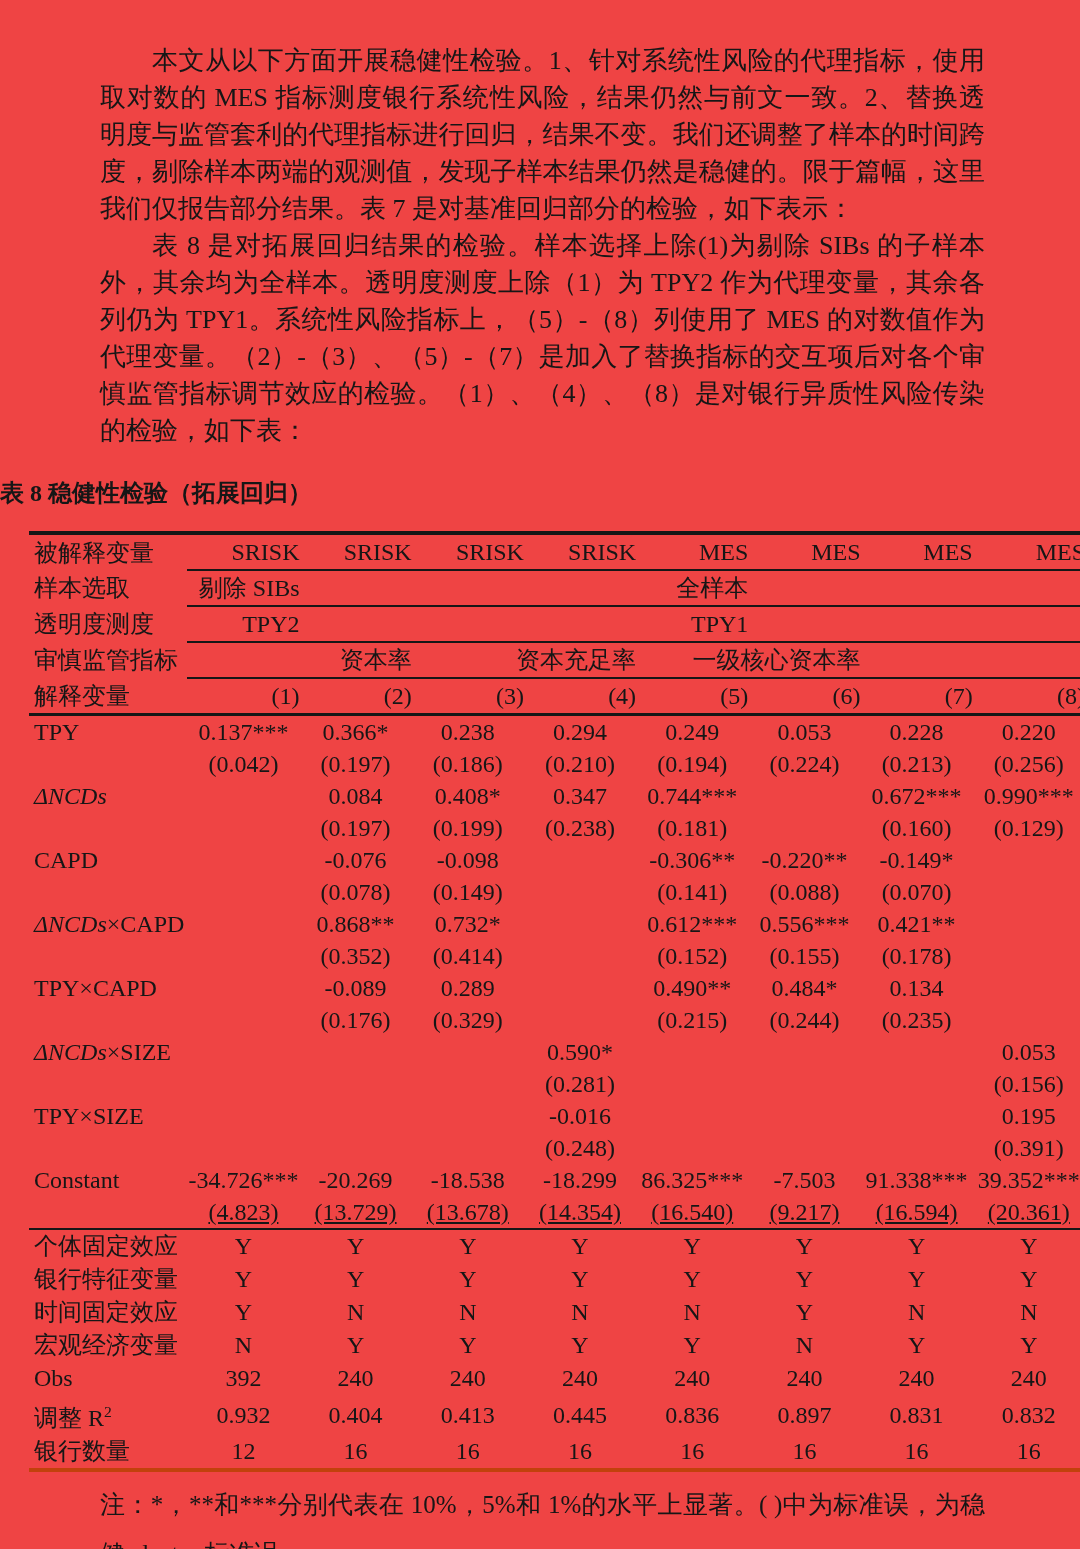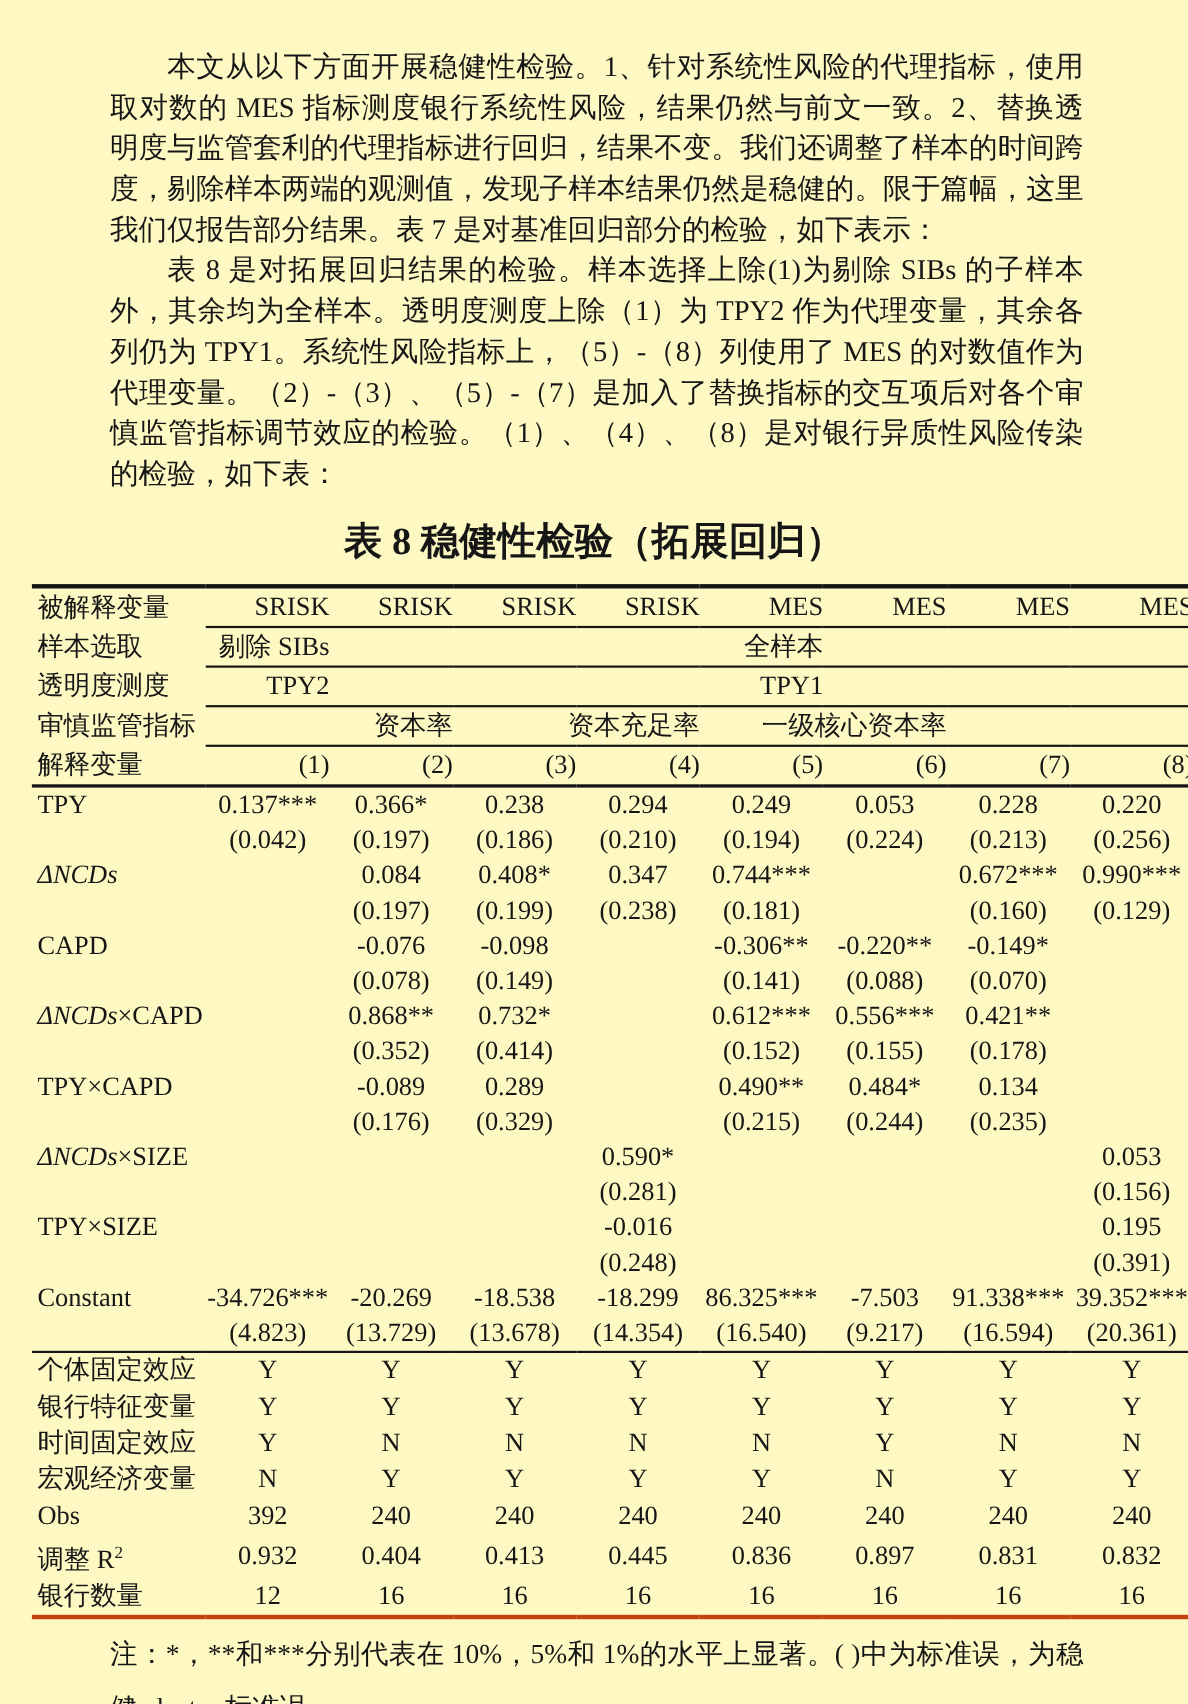"本文从以下方面开展稳健性检验。1、针对系统性风险的代理指标，使用取对数的 MES" .page { background: #fef9c3 -> #ef4444 }
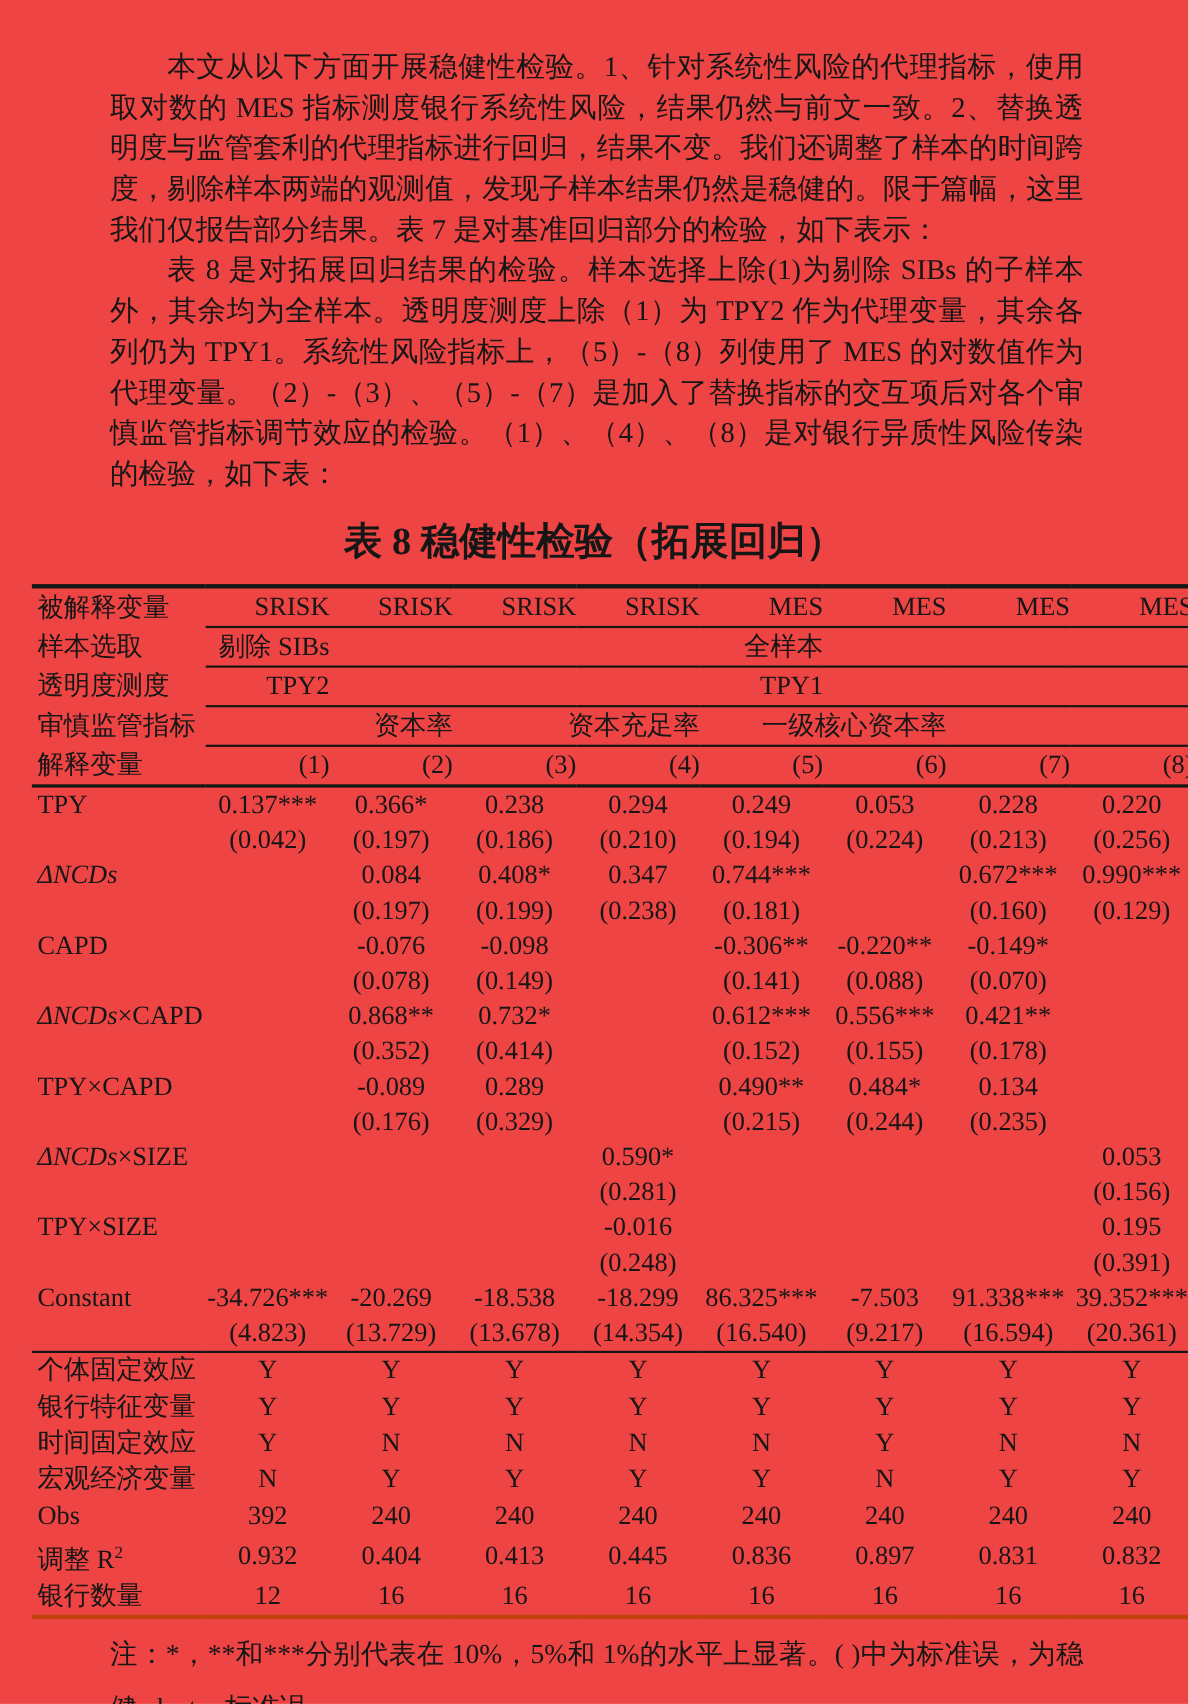"表 8 稳健性检验（拓展回归）" .tbl-title { font-size: 35px -> 24px; text-align: center -> left }
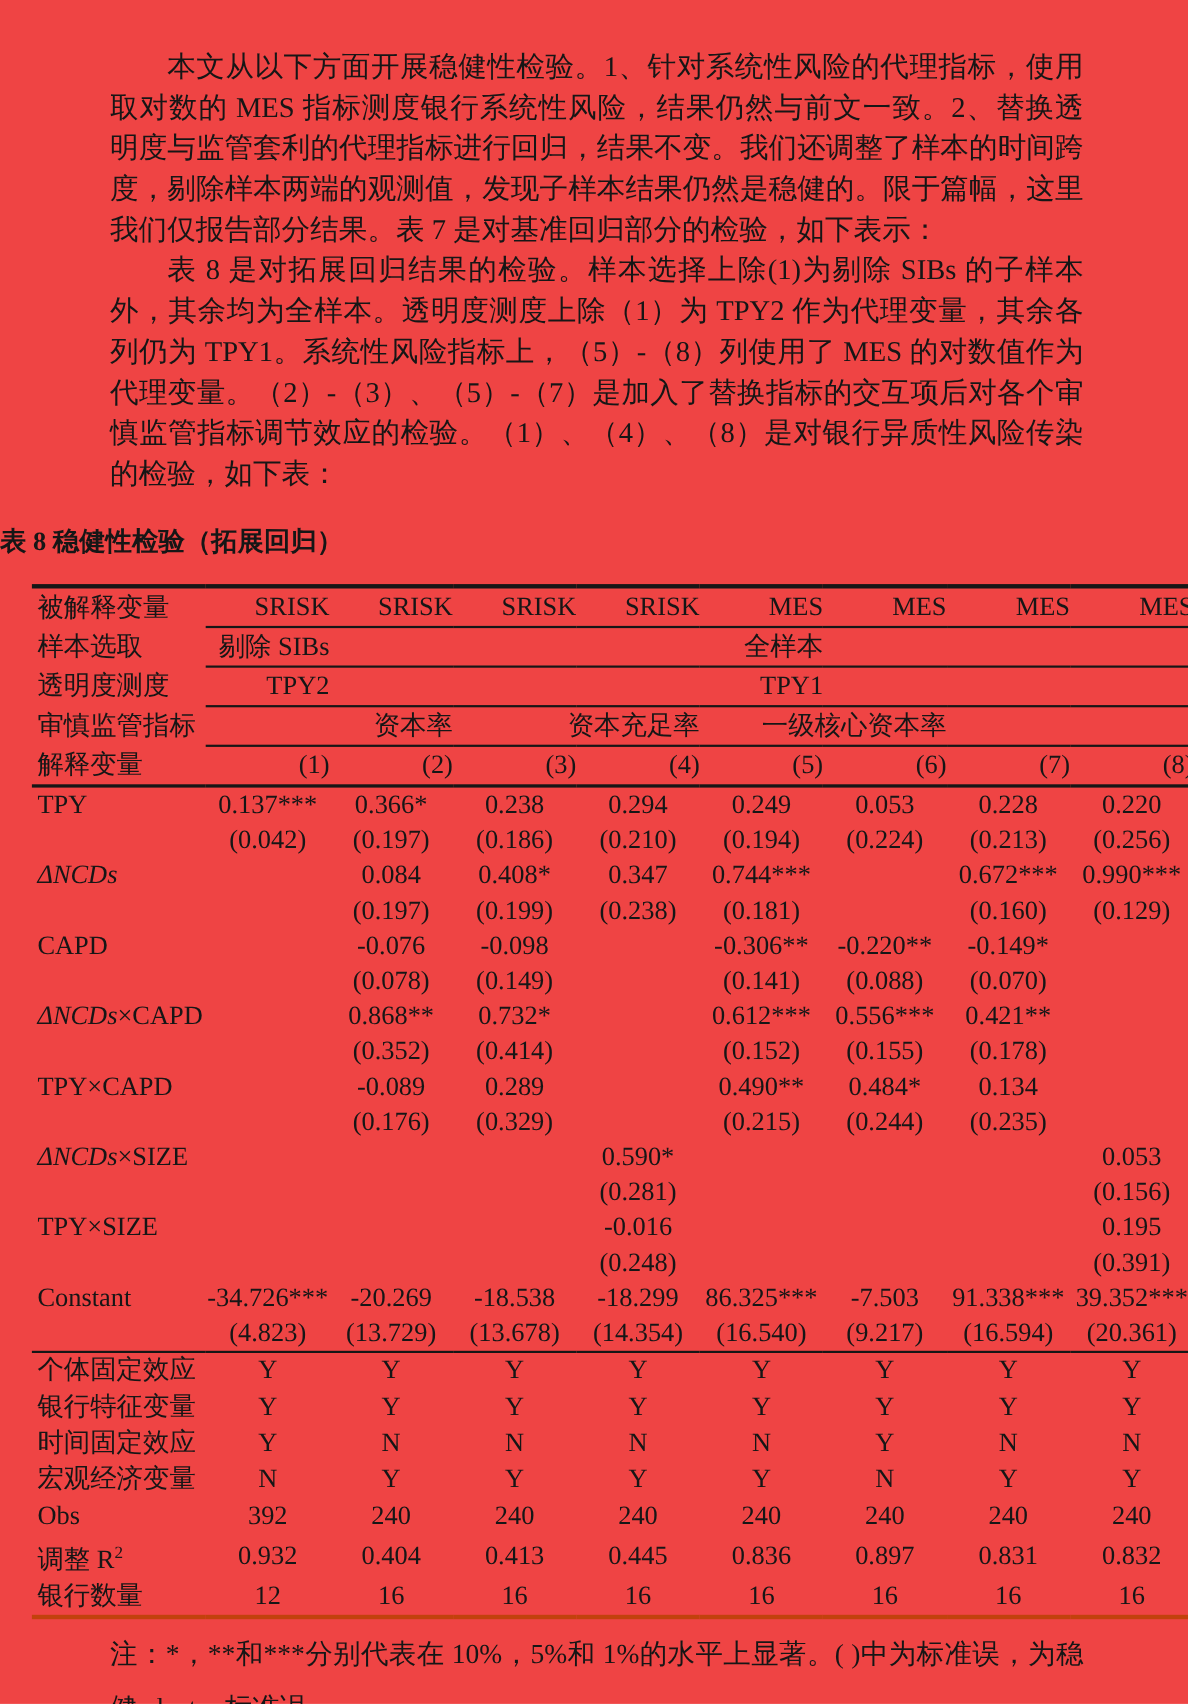"(4.823)" table.rt tr.midline td { text-decoration: none -> underline }
